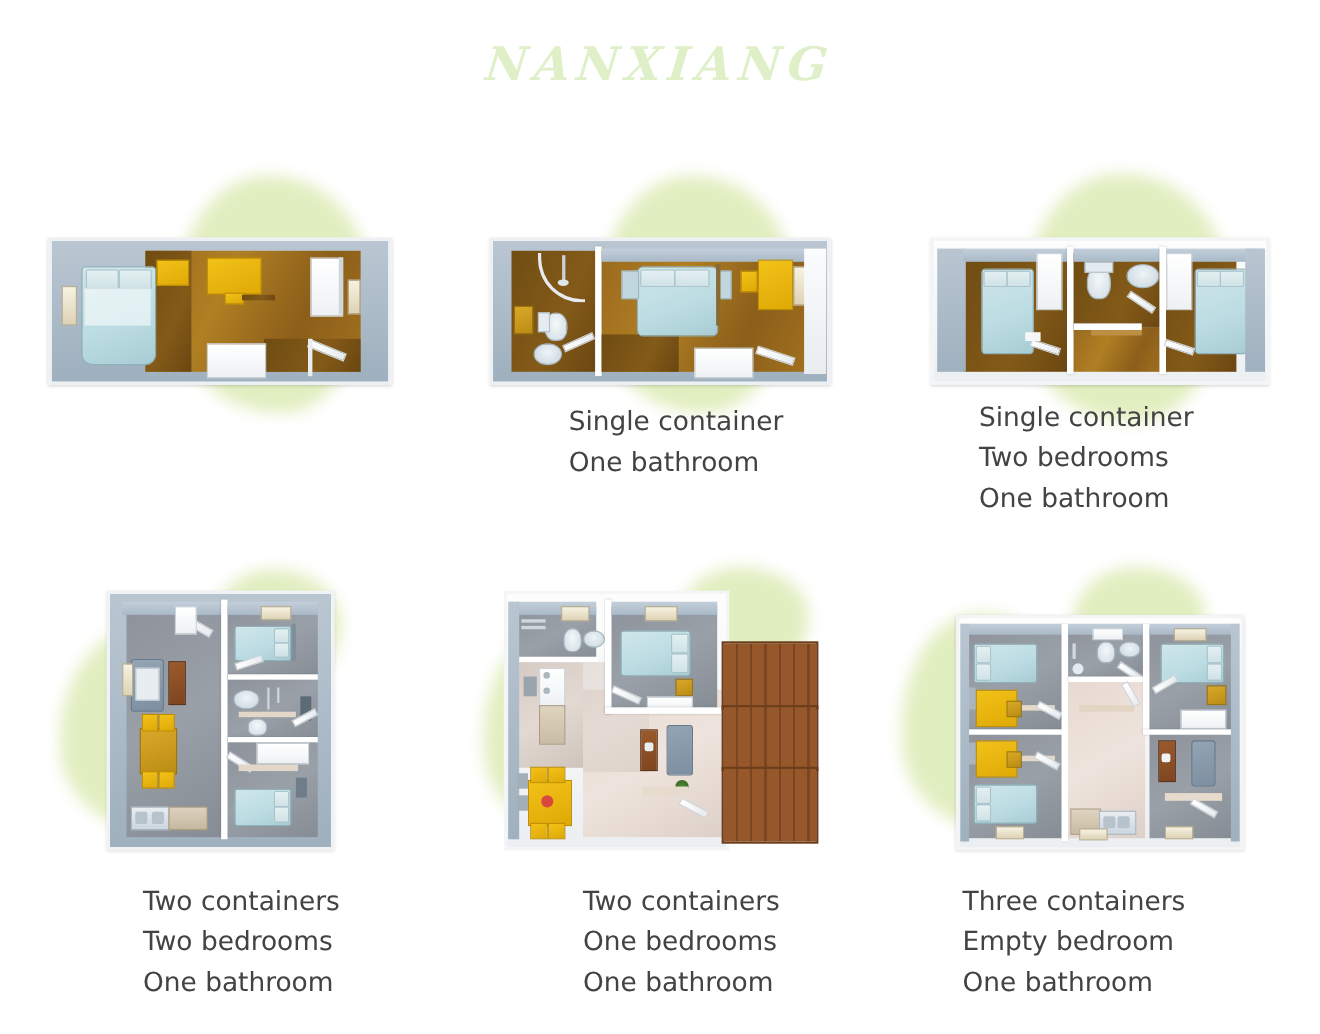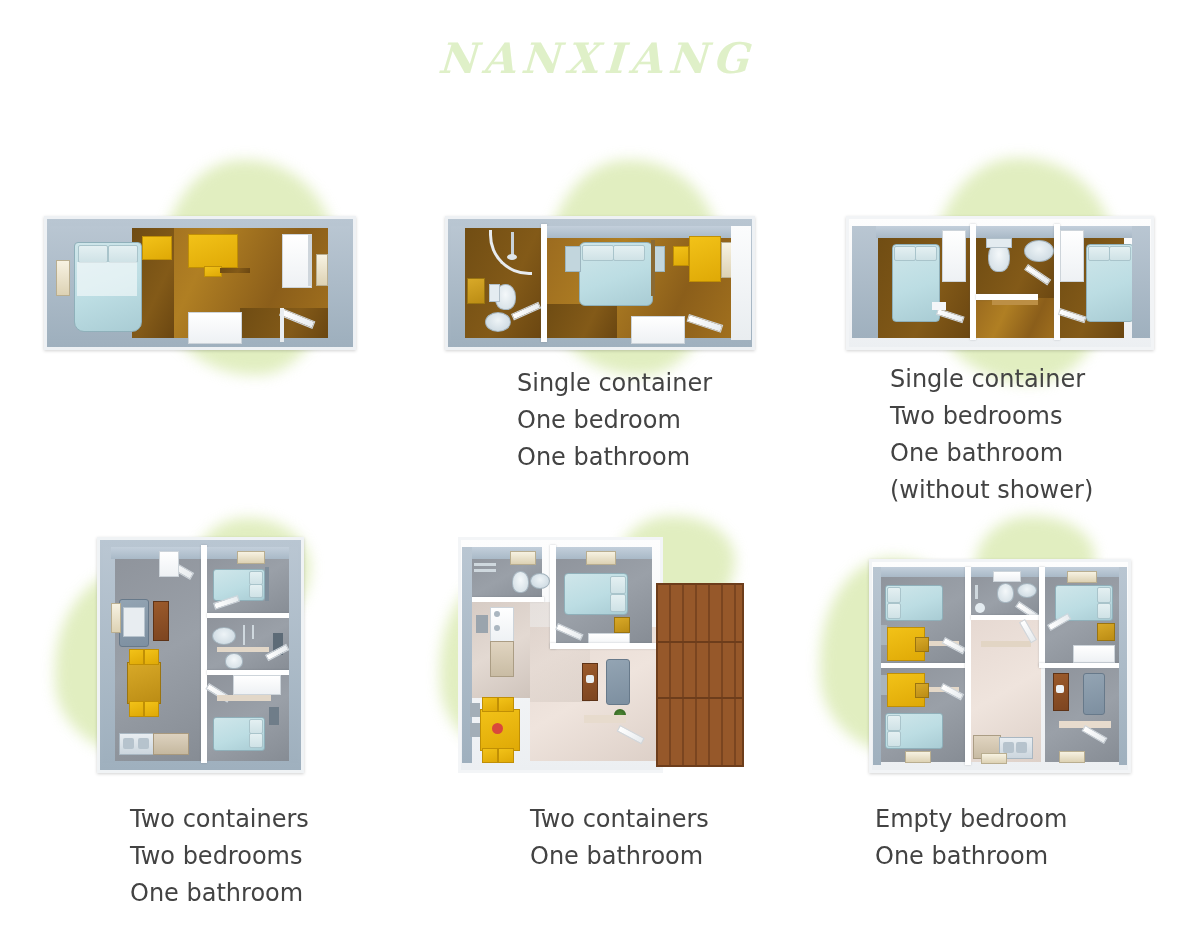"One bedroom" span.cl { html: <span>One bedroom</span> -> none }
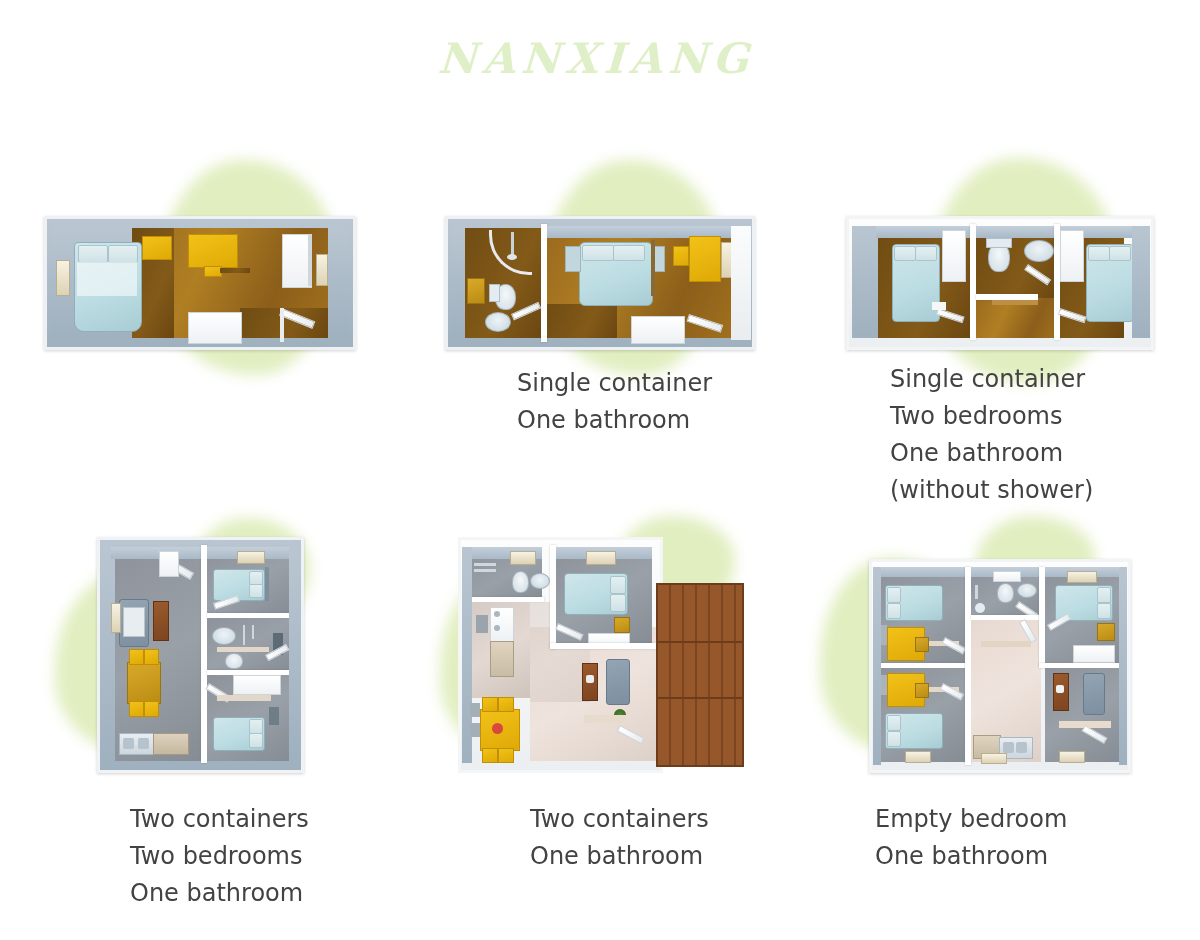"(without shower)" span.cl { html: <span>(without shower)</span> -> none }
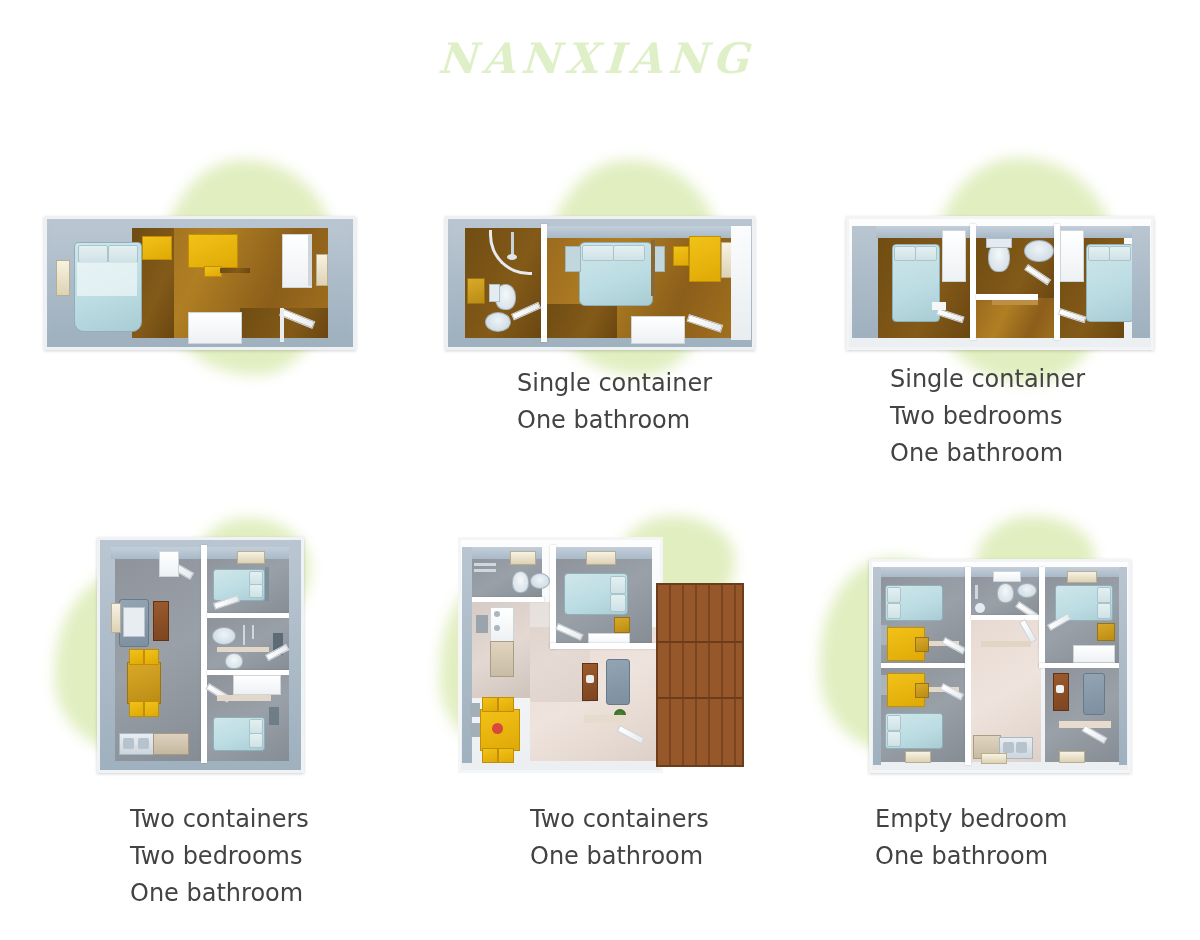"Three containers" span.cl { html: none -> <span>Three containers</span> }
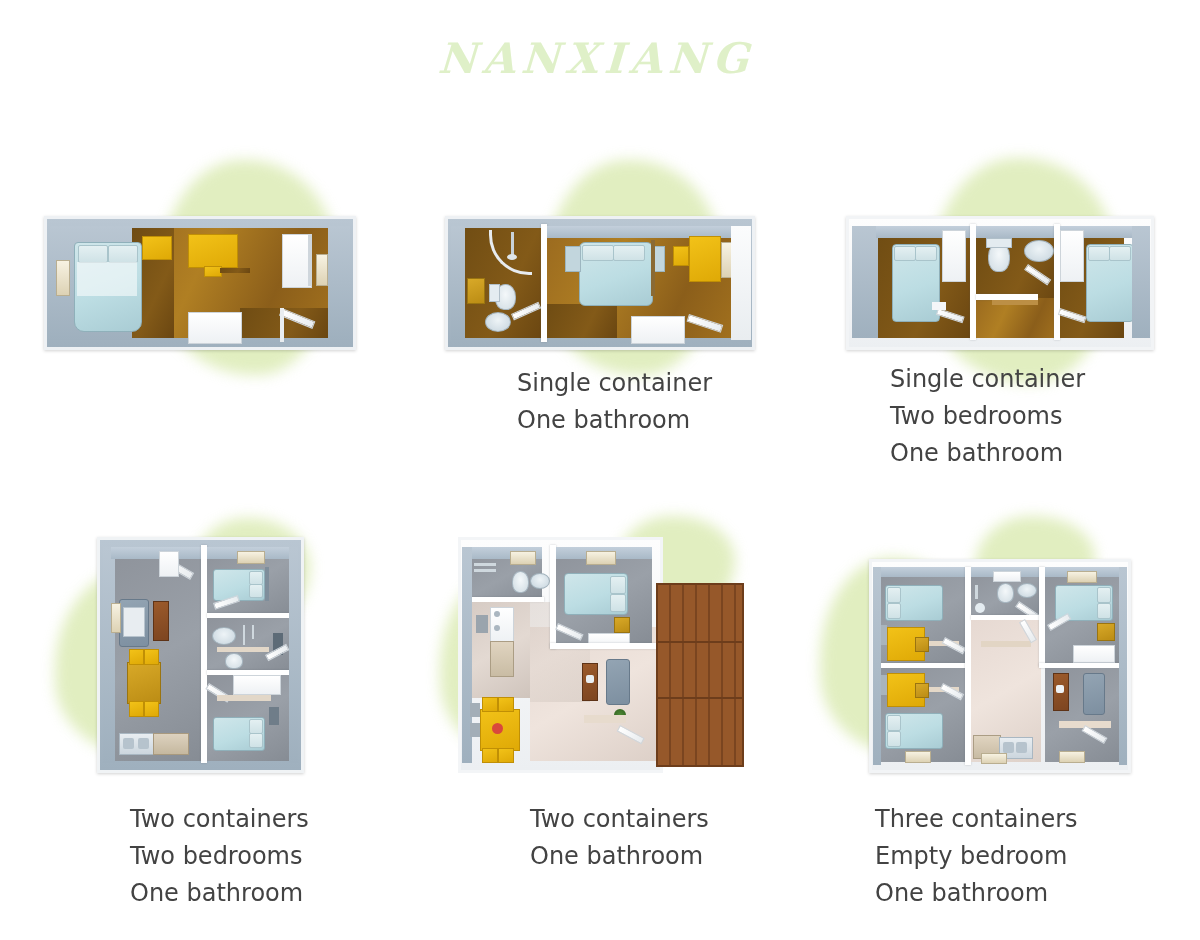"One bedrooms" span.cl { html: none -> <span>One bedrooms</span> }
